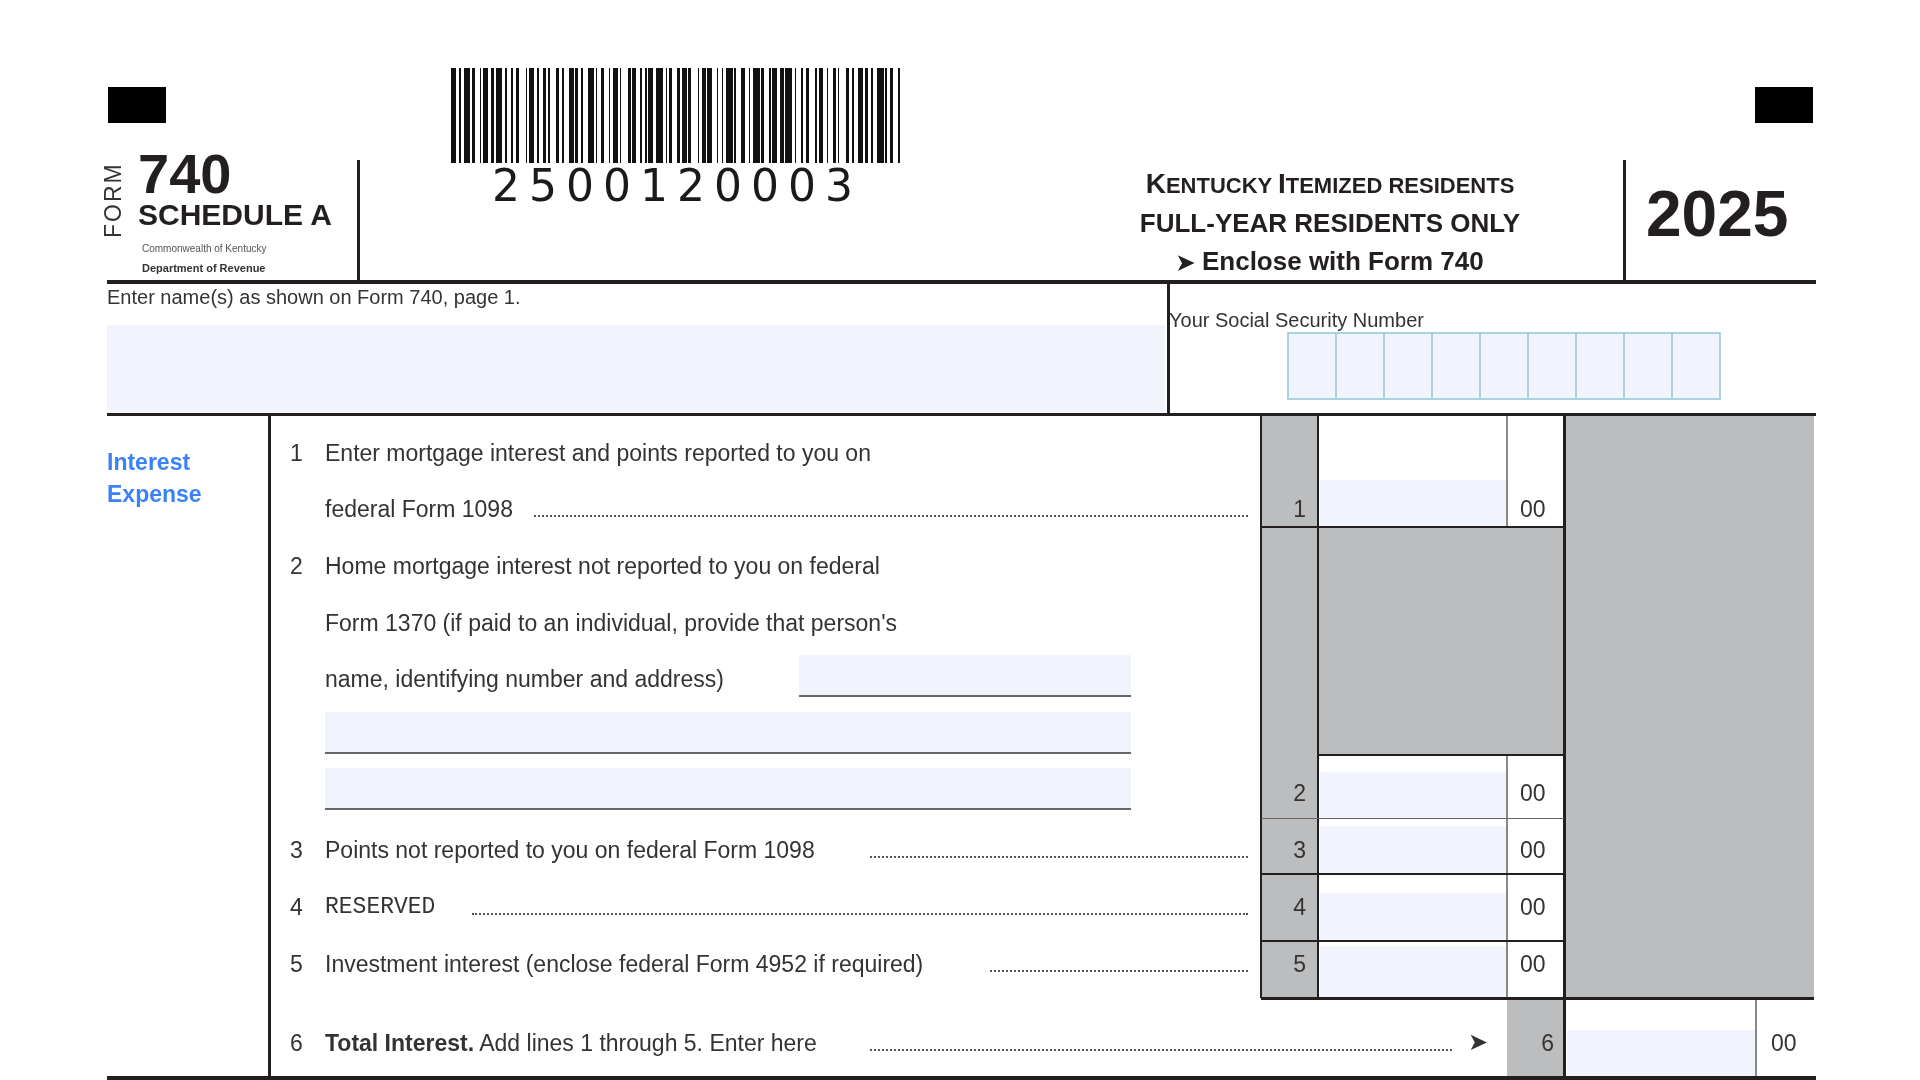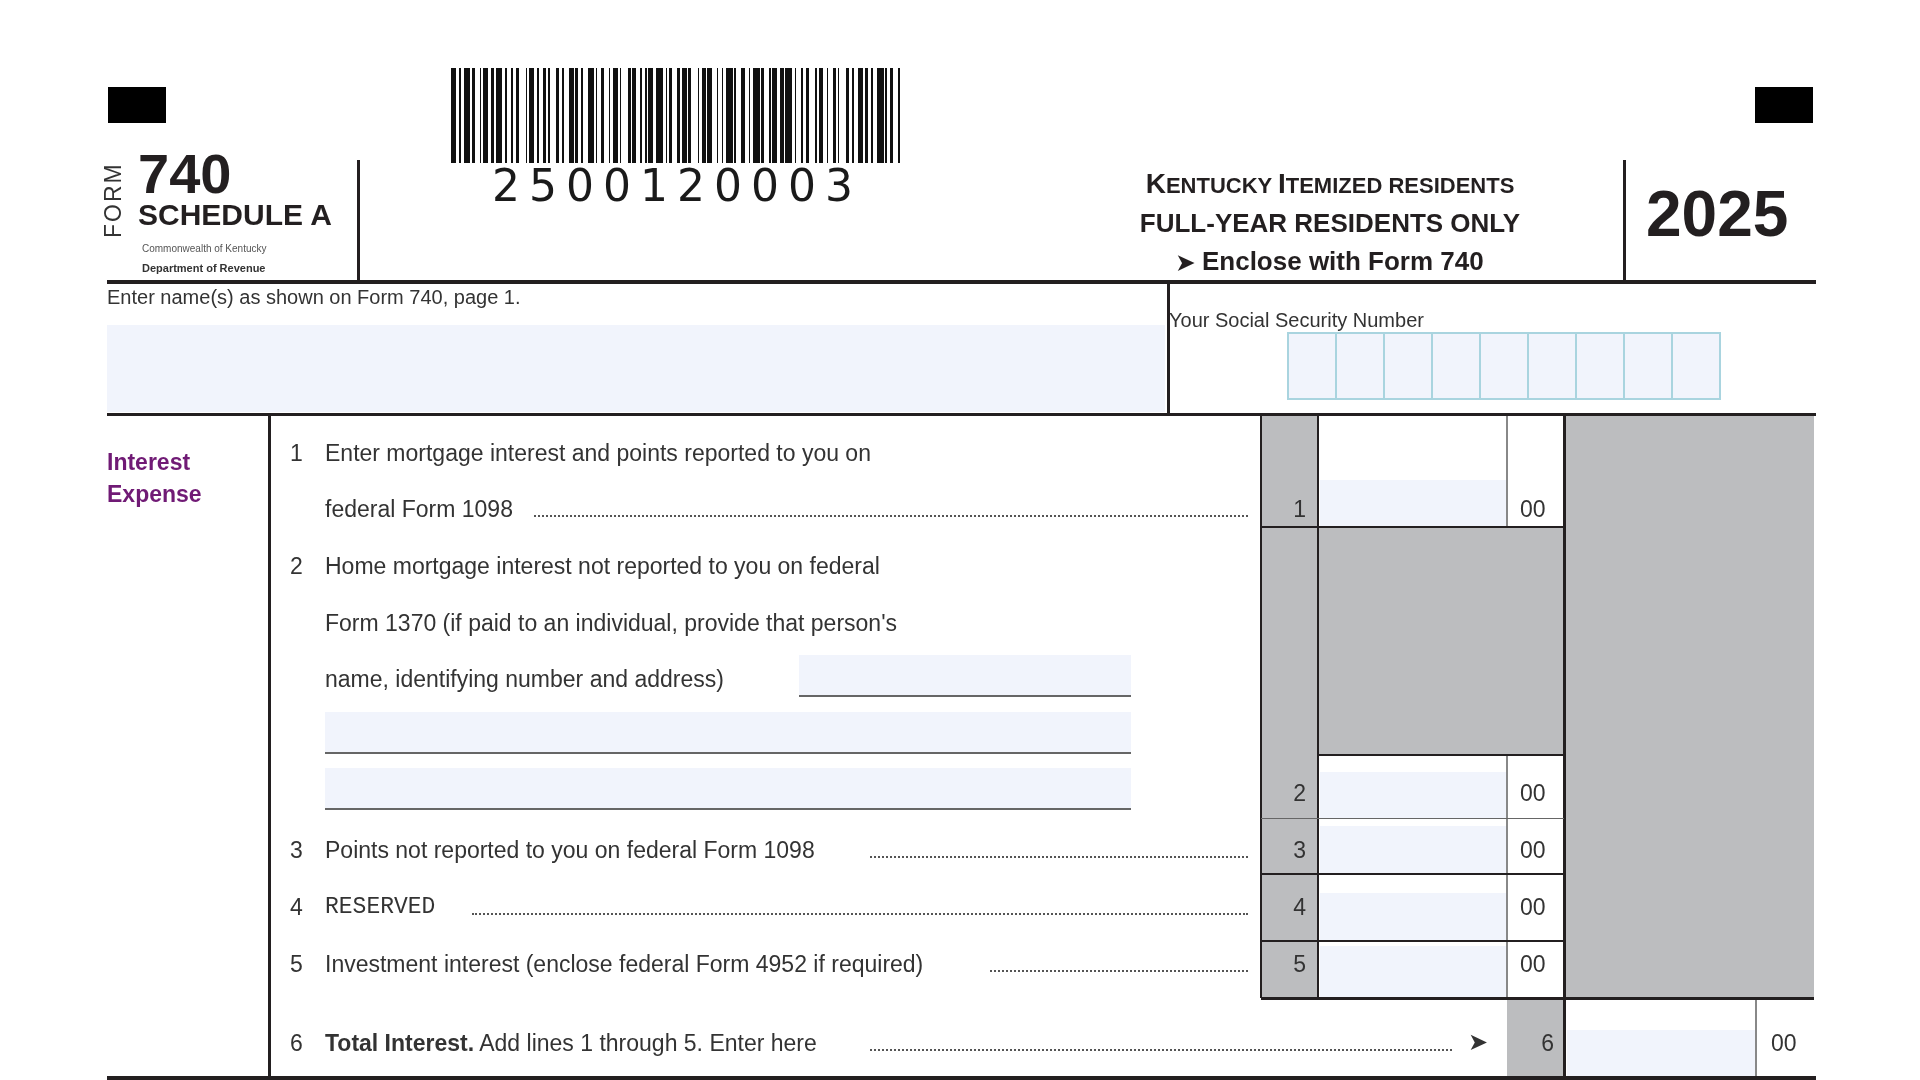"Interest" .section-label { color: #701a75 -> #3b82f6 }
